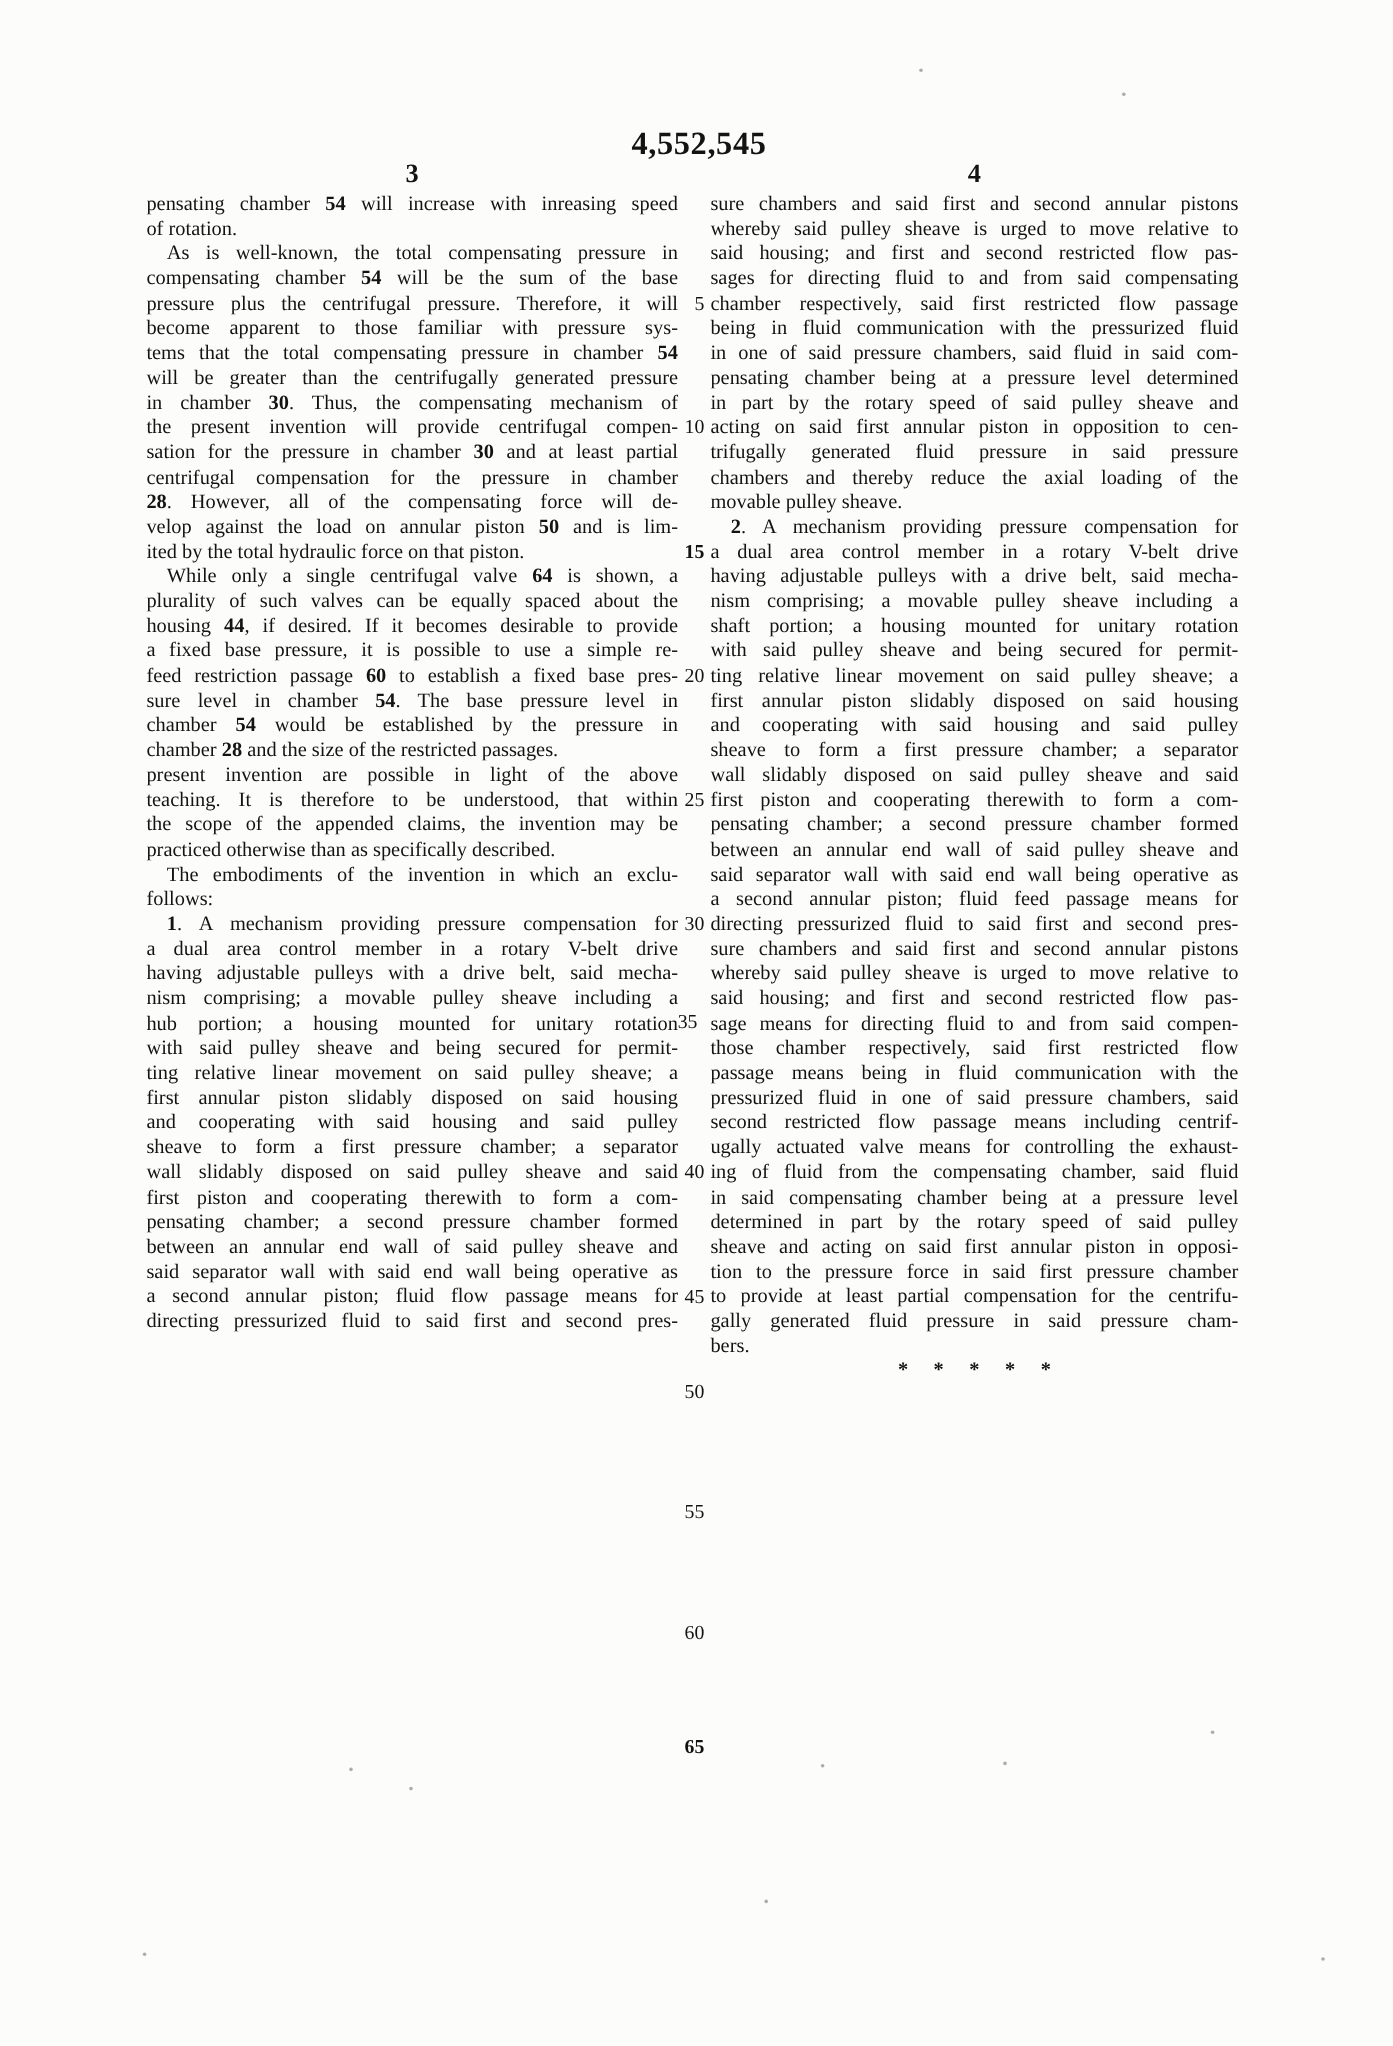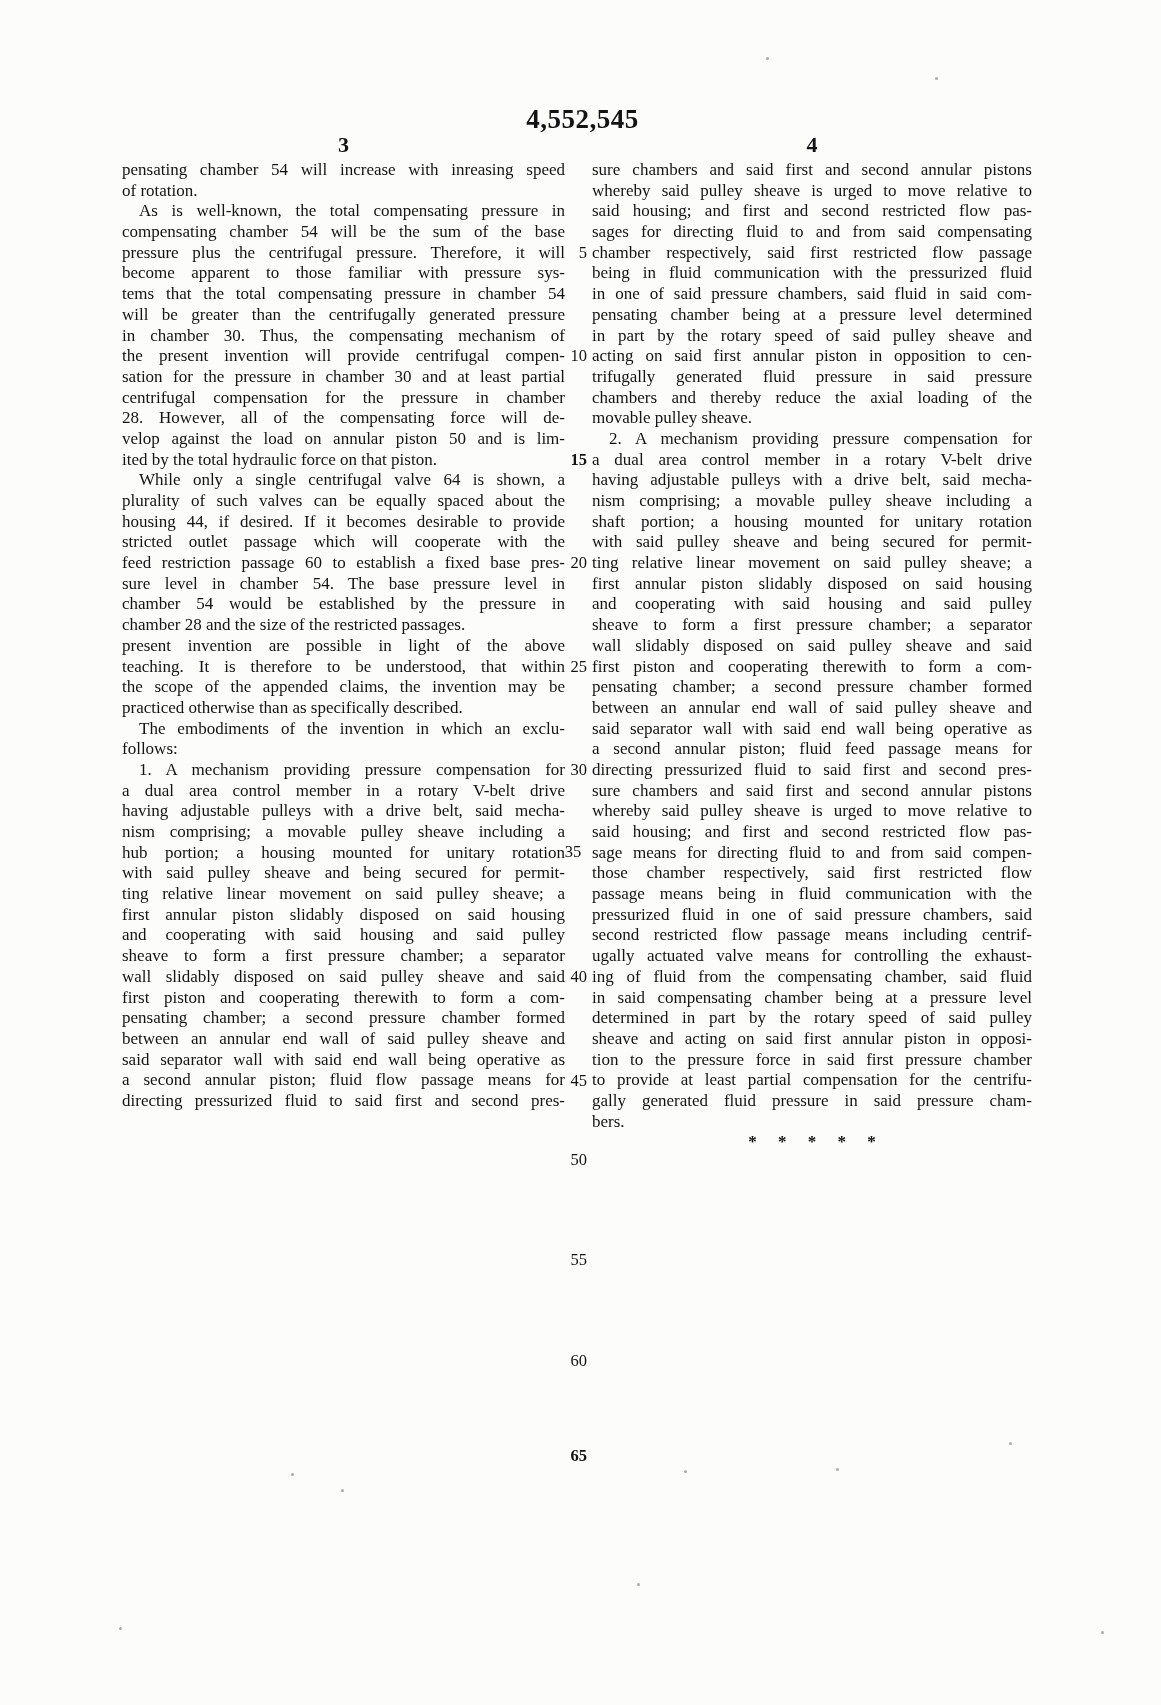"54" .ln b { font-weight: 400 -> 700 }
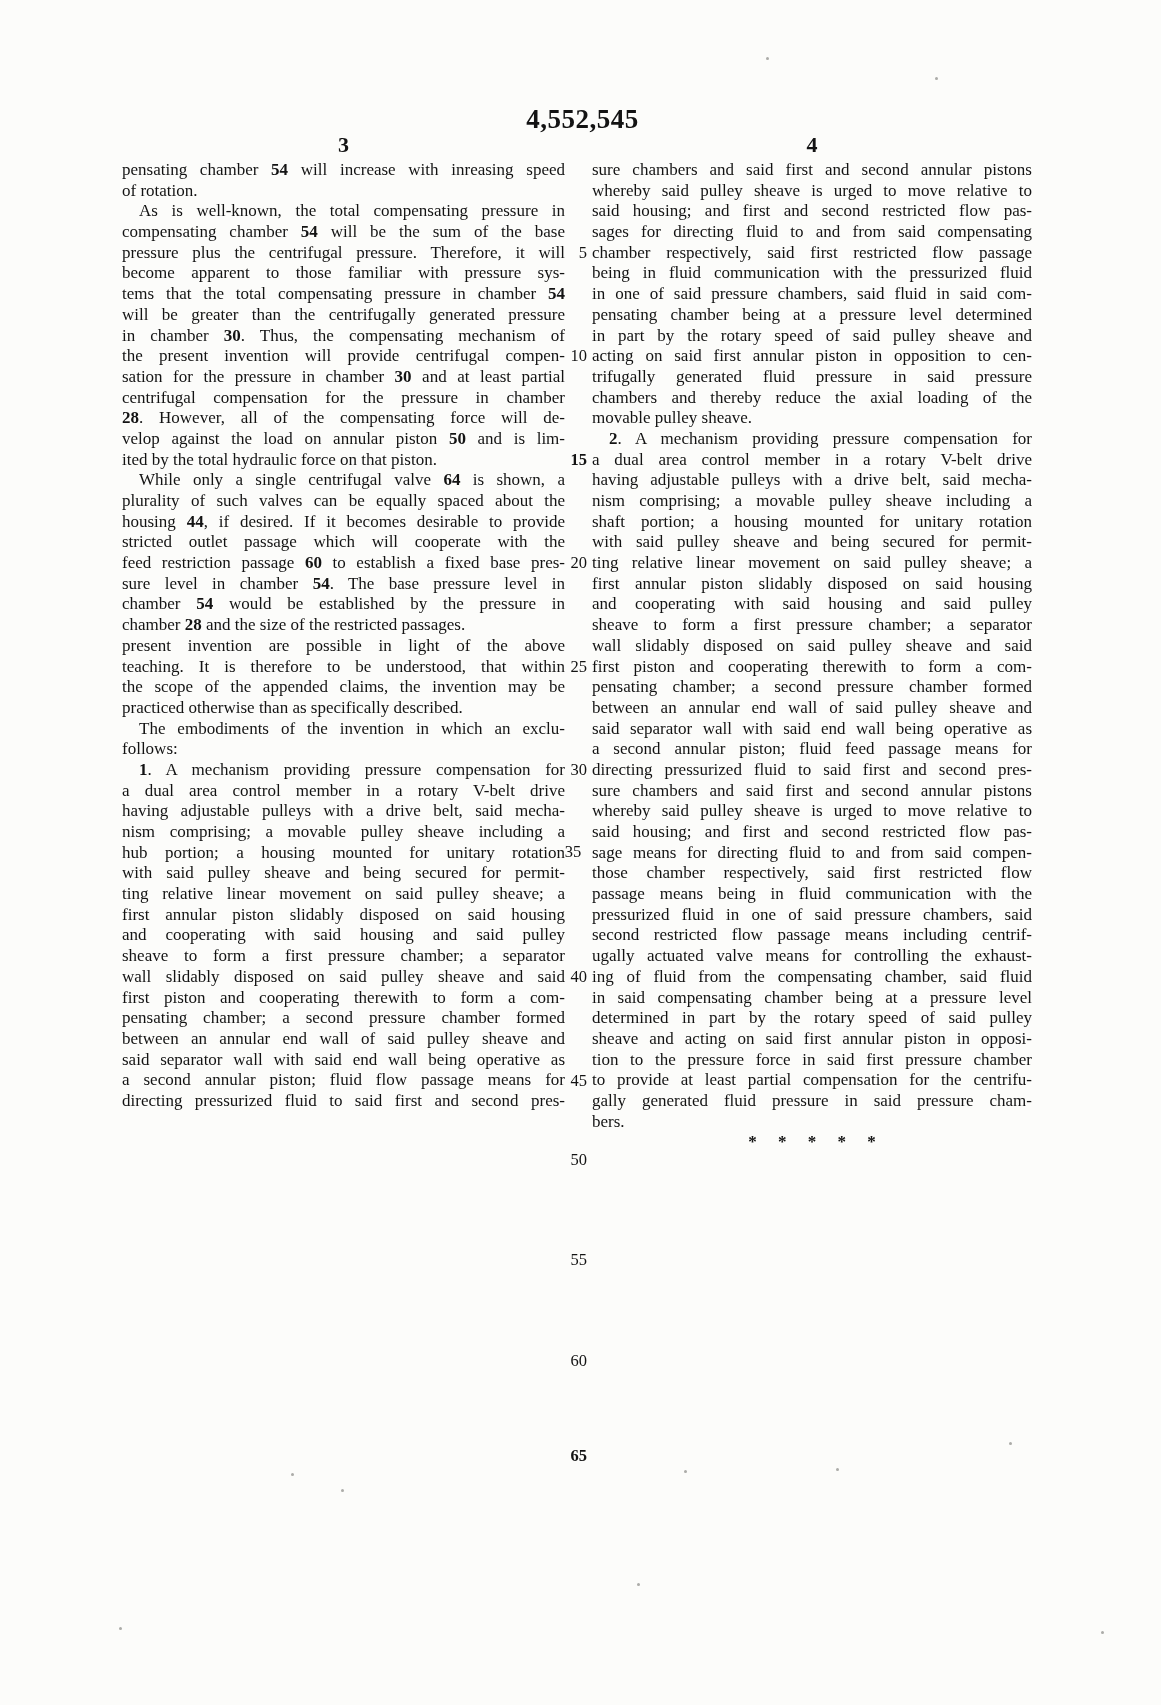"a fixed base pressure, it" div.ln { html: none -> <div>a fixed base pressure, it is possible to use a simple re-</div> }
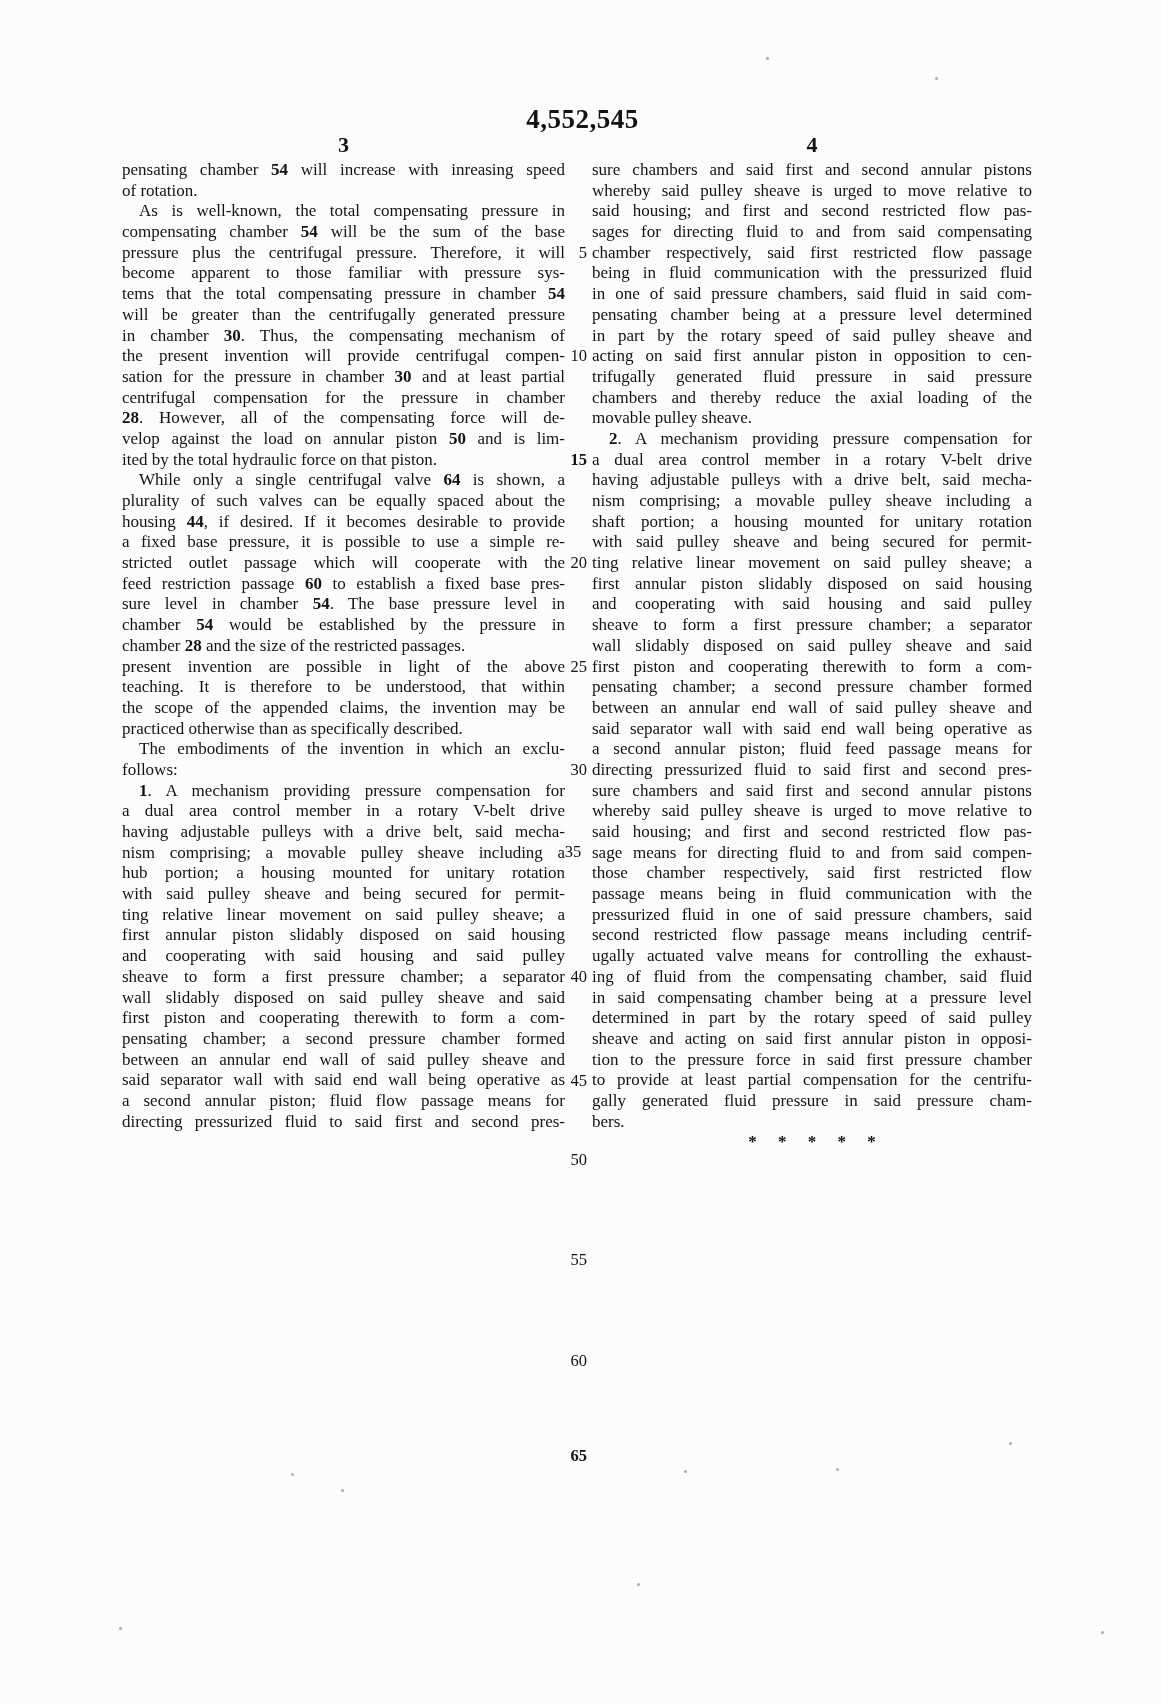"stricted outlet passage which will" div.ln { html: <div>stricted outlet passage which will cooperate with the</div> -> none }
